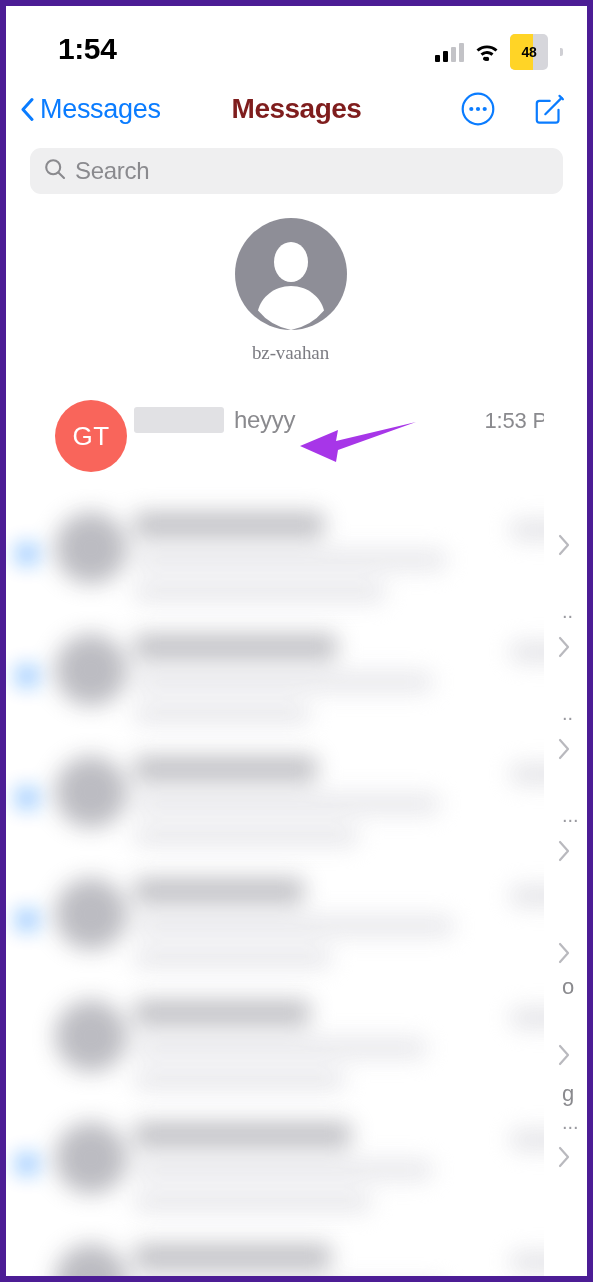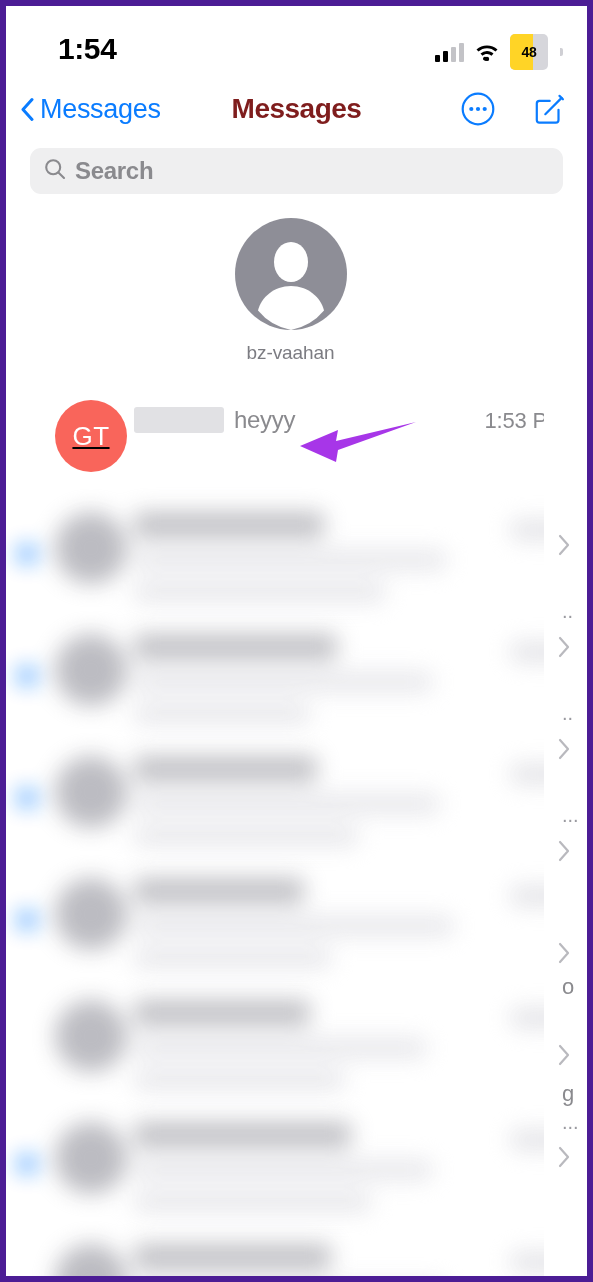"Search" .search { font-weight: bold -> none }
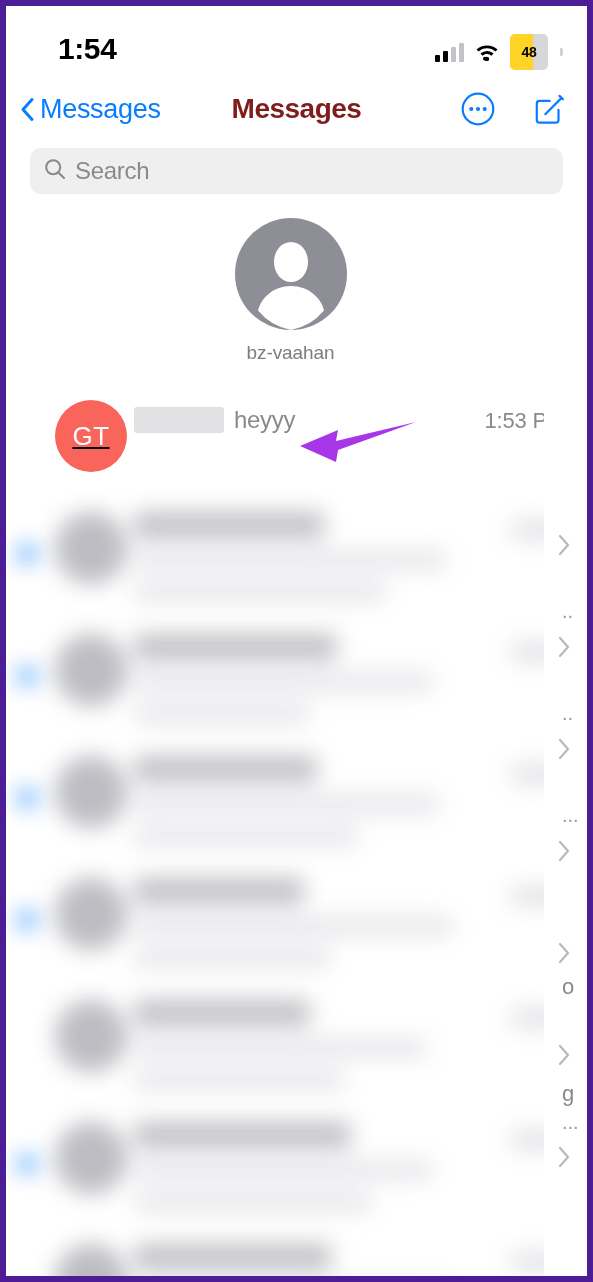"bz-vaahan" .pinned-row { font-family: none -> Liberation Serif, serif }
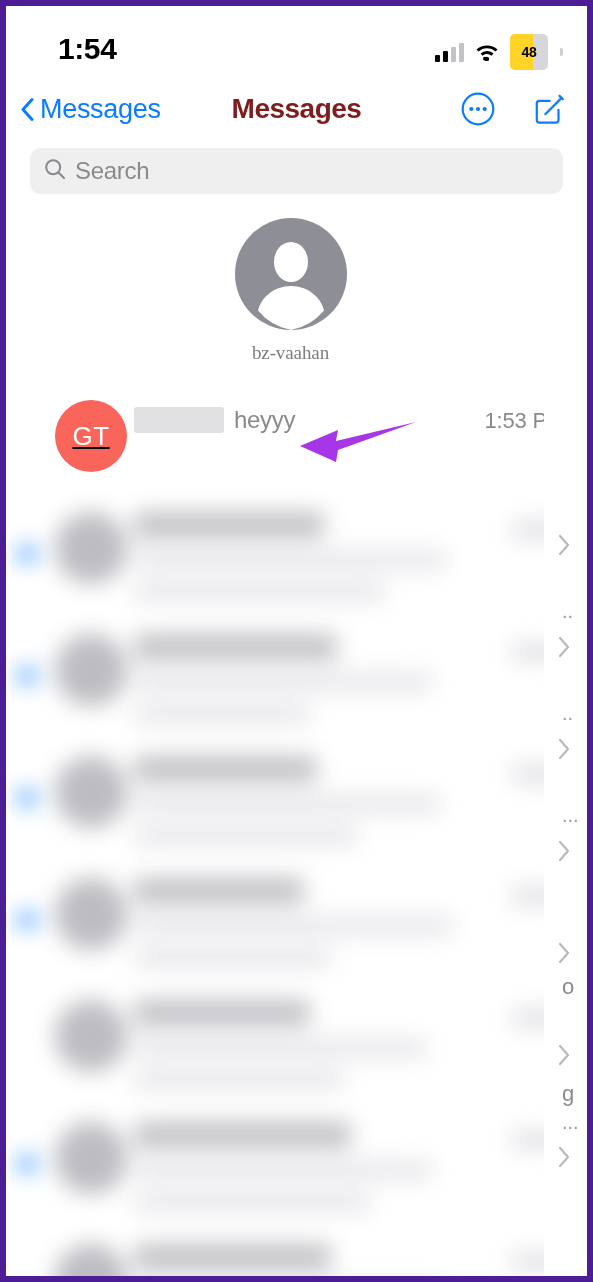"GT" .conv .av-col { text-decoration: underline -> none }
